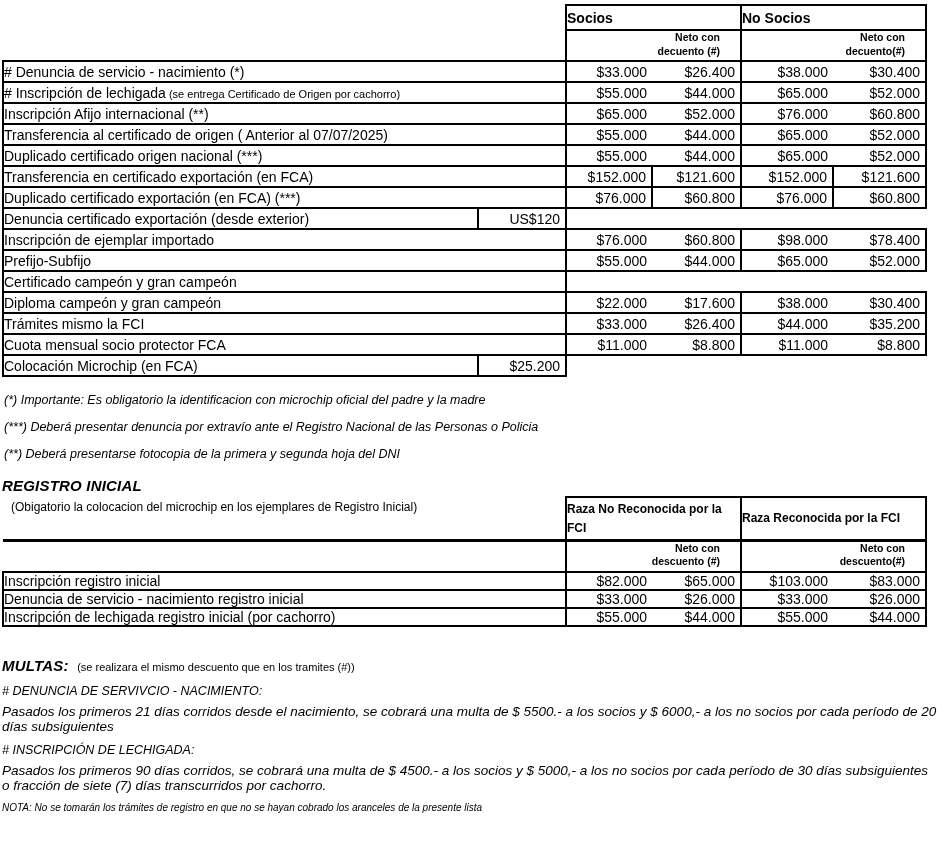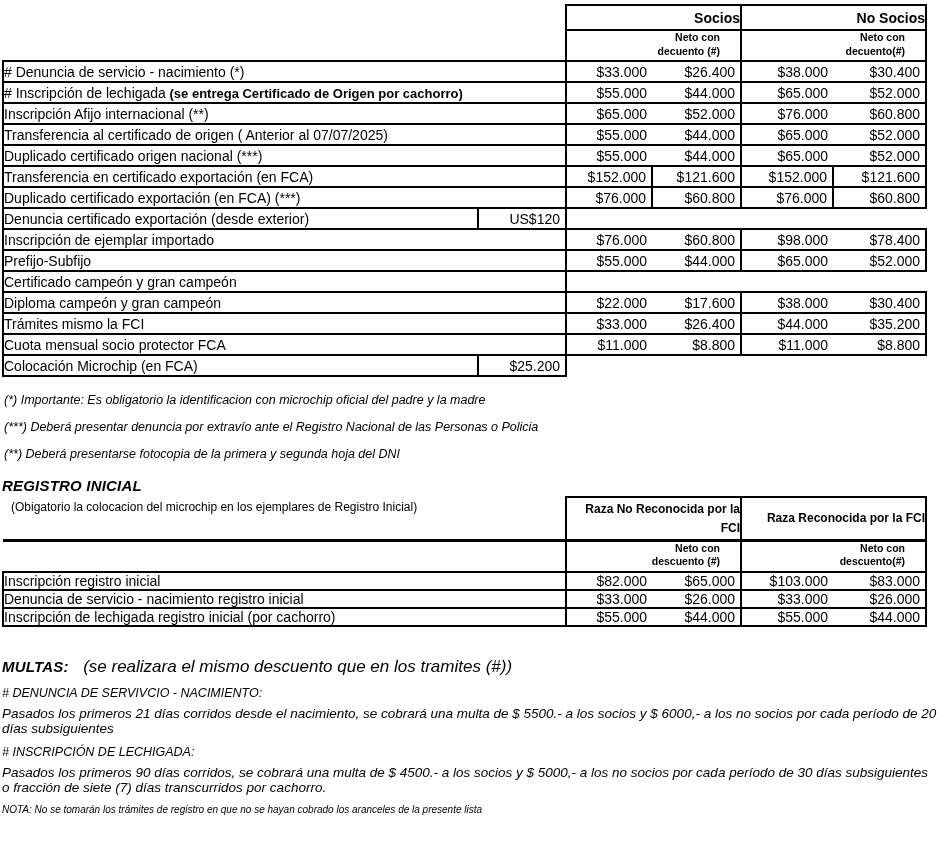"Socios" .ghead { text-align: right -> left }
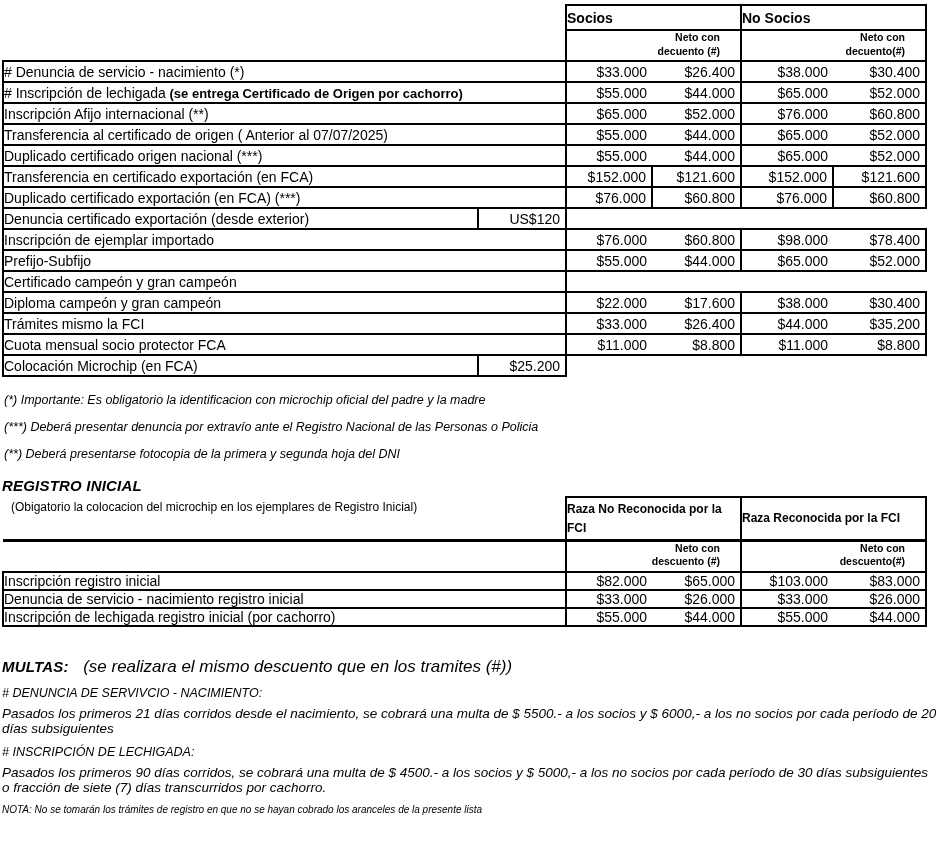"(se entrega Certificado de Origen" .small { font-size: 13px -> 11px; font-weight: bold -> none }
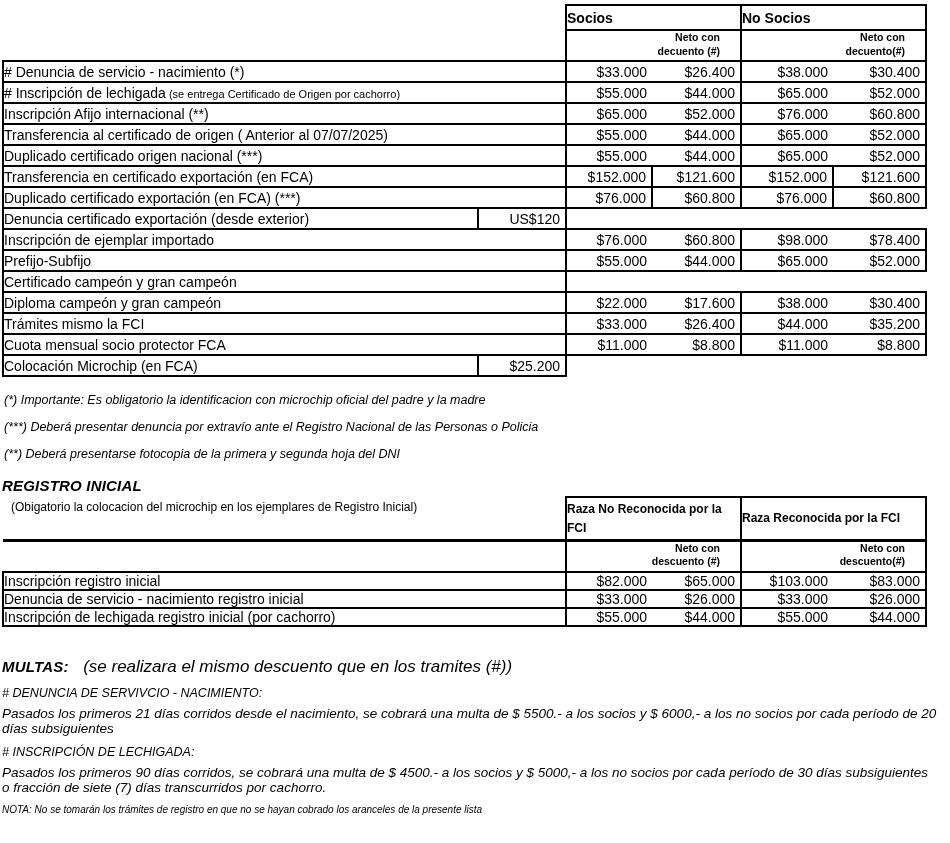"(se realizara el mismo descuento" .multas-note { font-size: 17px -> 11px; font-style: italic -> none; margin-left: 10px -> 4px }
